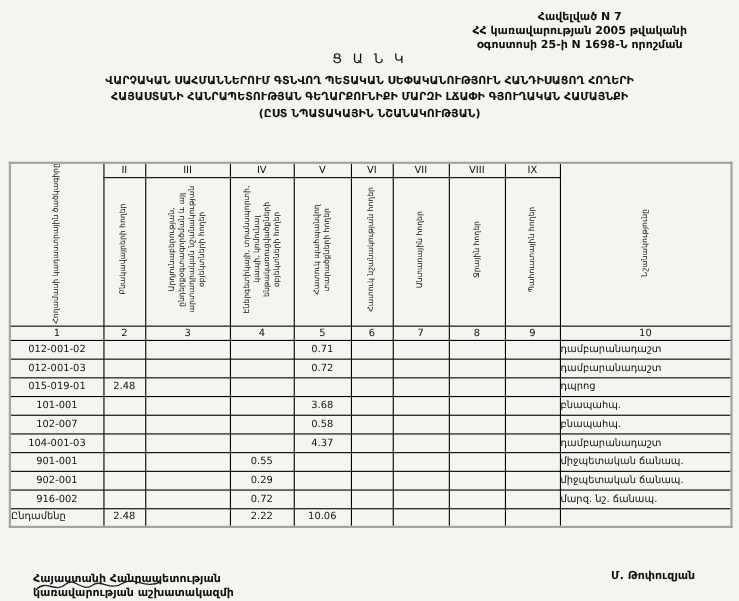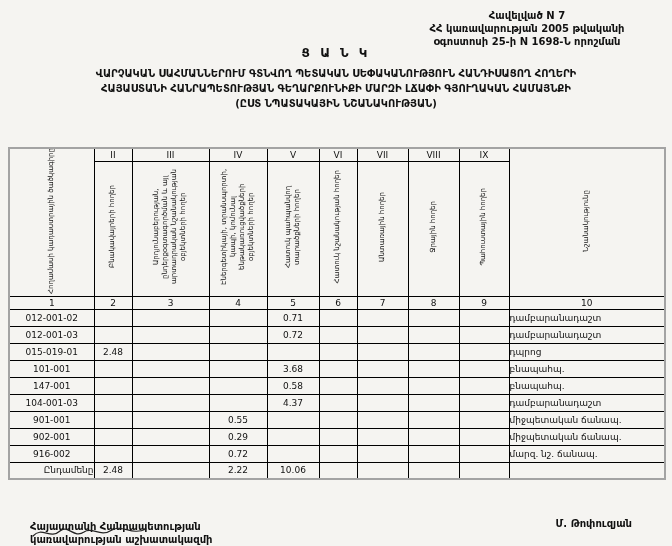"Ց Ա Ն Կ" .doc-title { font-weight: bold -> normal }
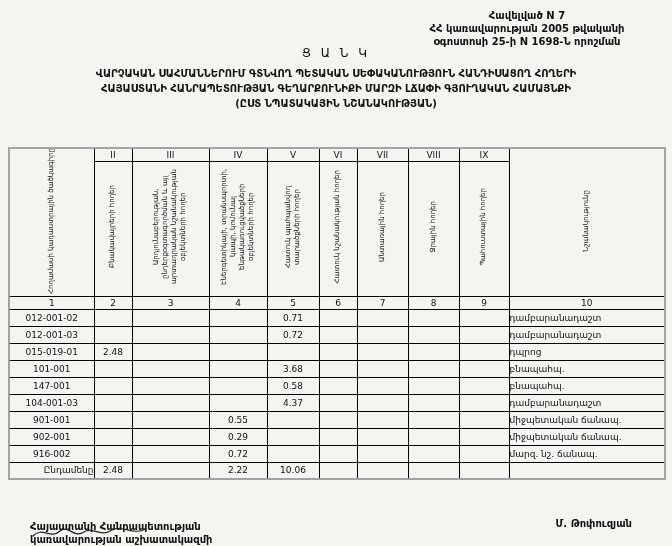"147-001" td.c-code { text: 147-001 -> 102-007 }
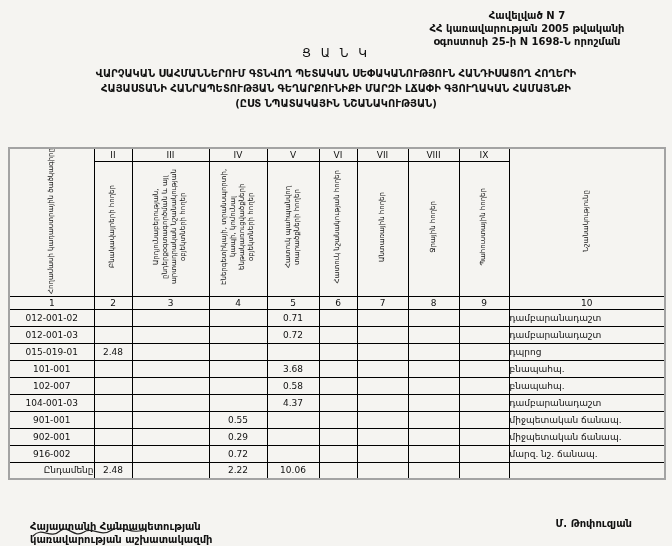"Ընդամենը" .total-row .c-code { text-align: right -> left }
